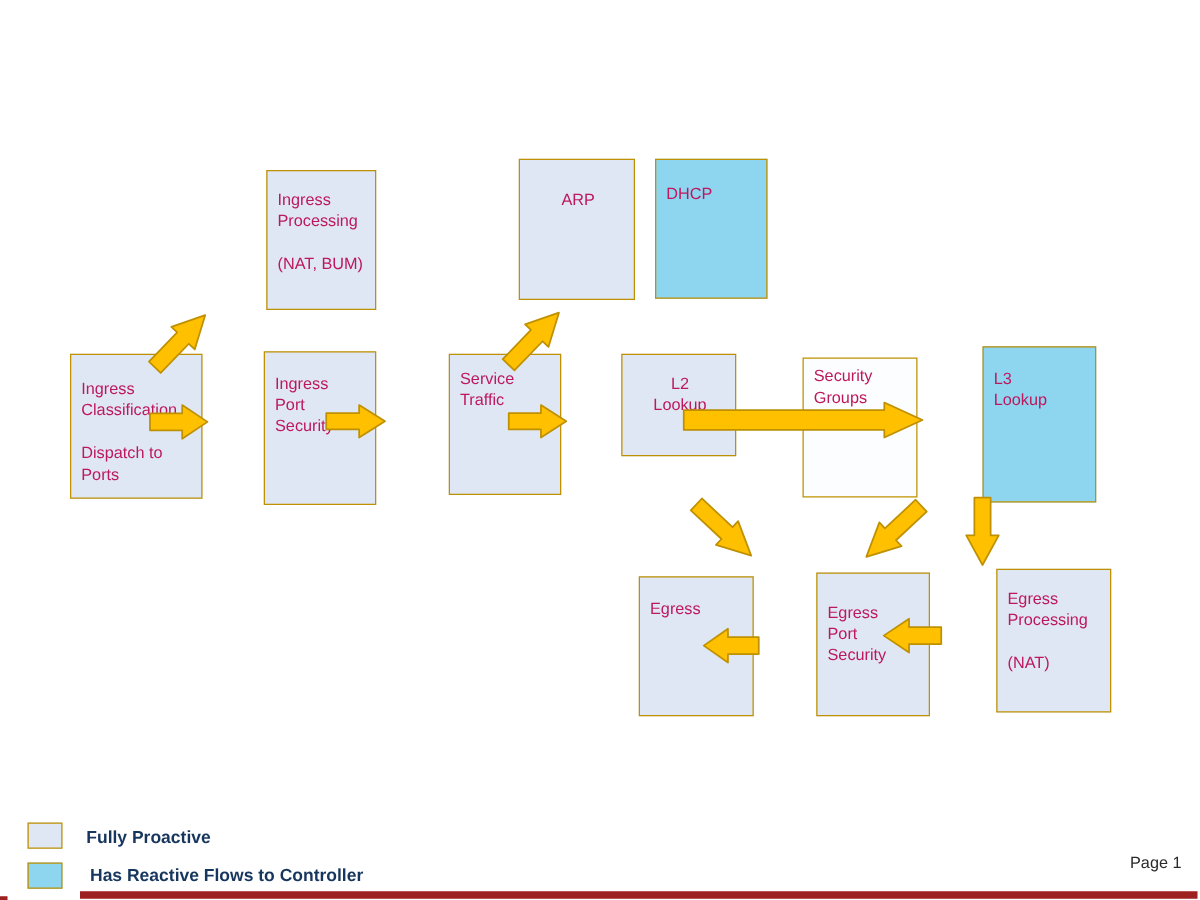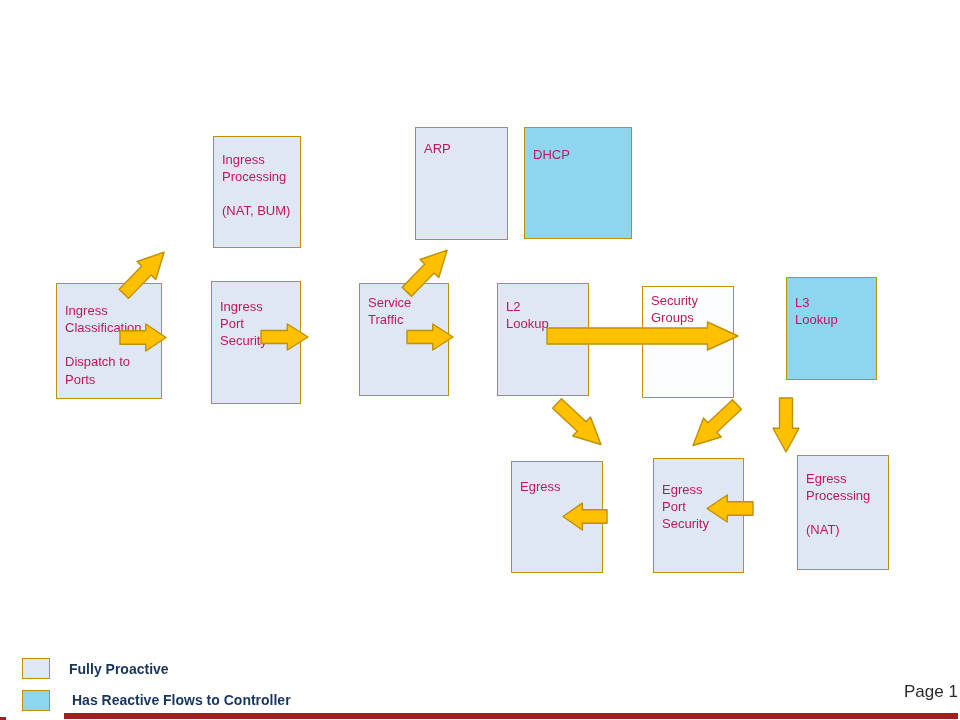"ARP" #n-arp { padding-top: 12px -> 23px; text-align: none -> center }
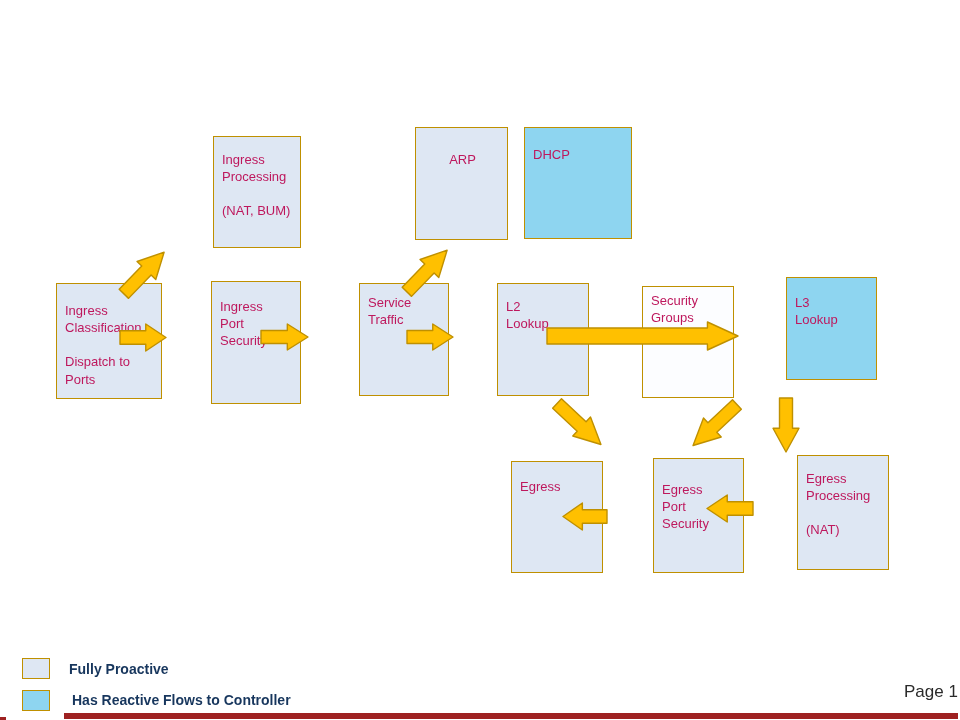"DHCP" #n-dhcp { width: 108px -> 90px }
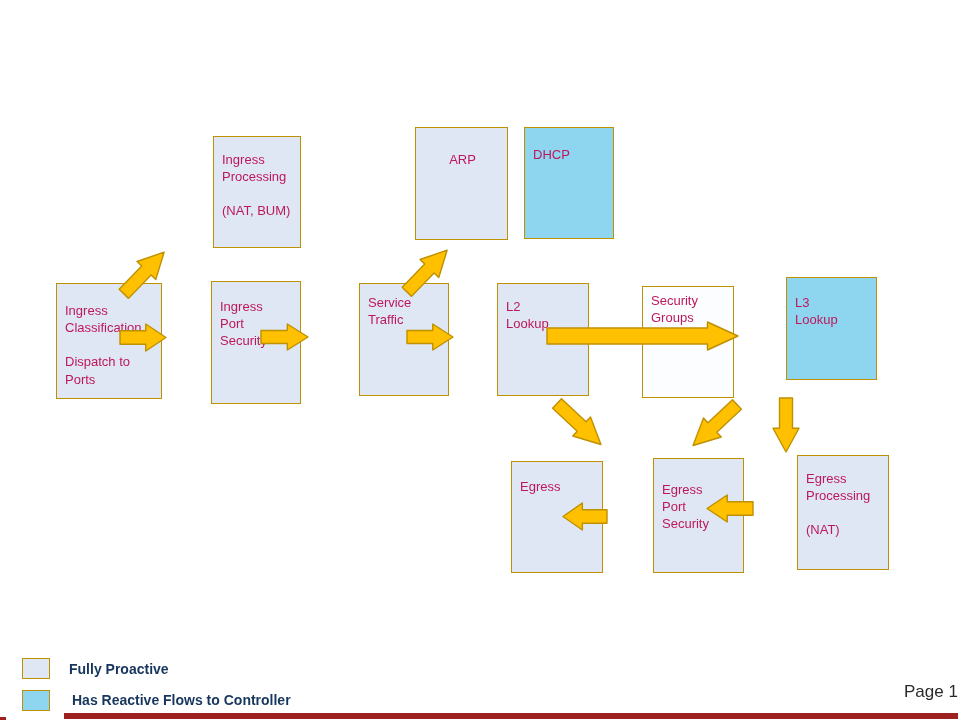"L2" #n-l2-lookup { height: 113px -> 82px; text-align: none -> center }
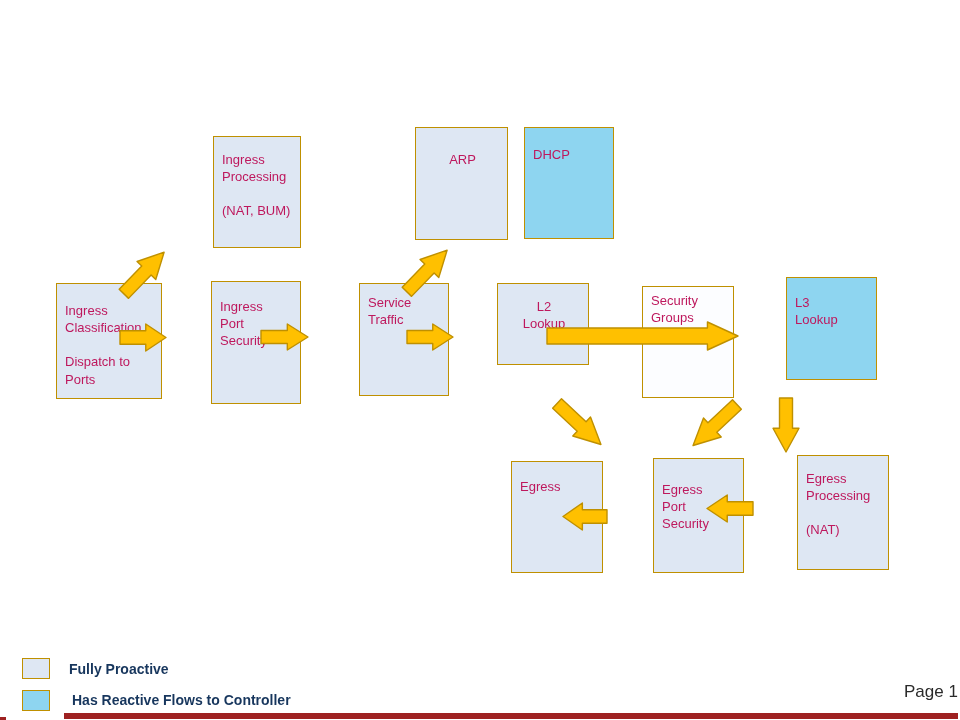"L3" #n-l3-lookup { height: 103px -> 125px }
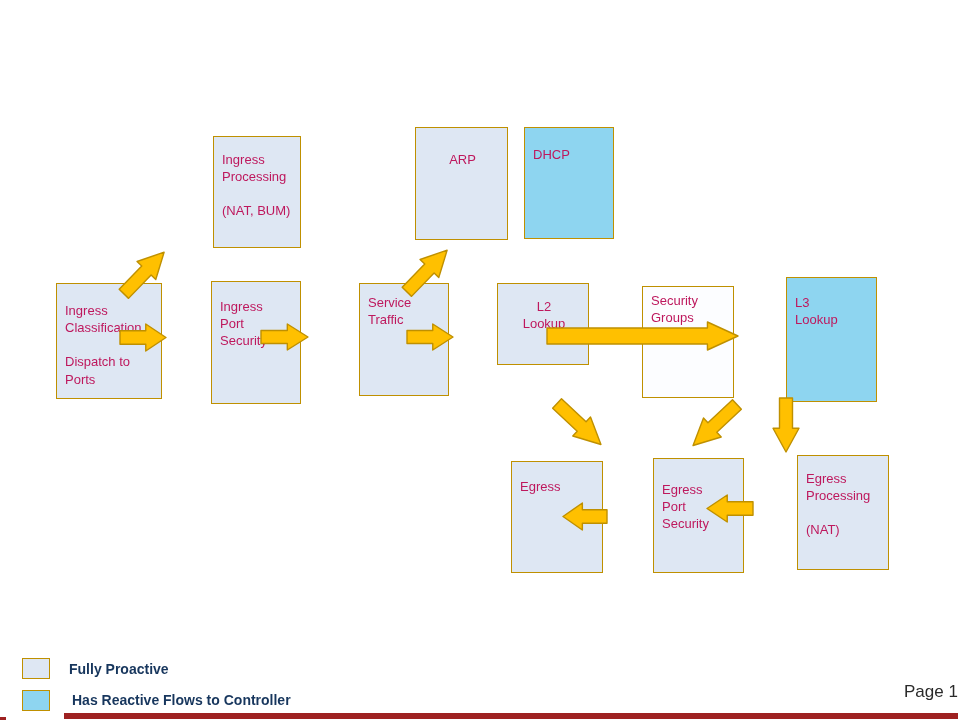"Page 1" .page-number { font-size: 17px -> 13px }
